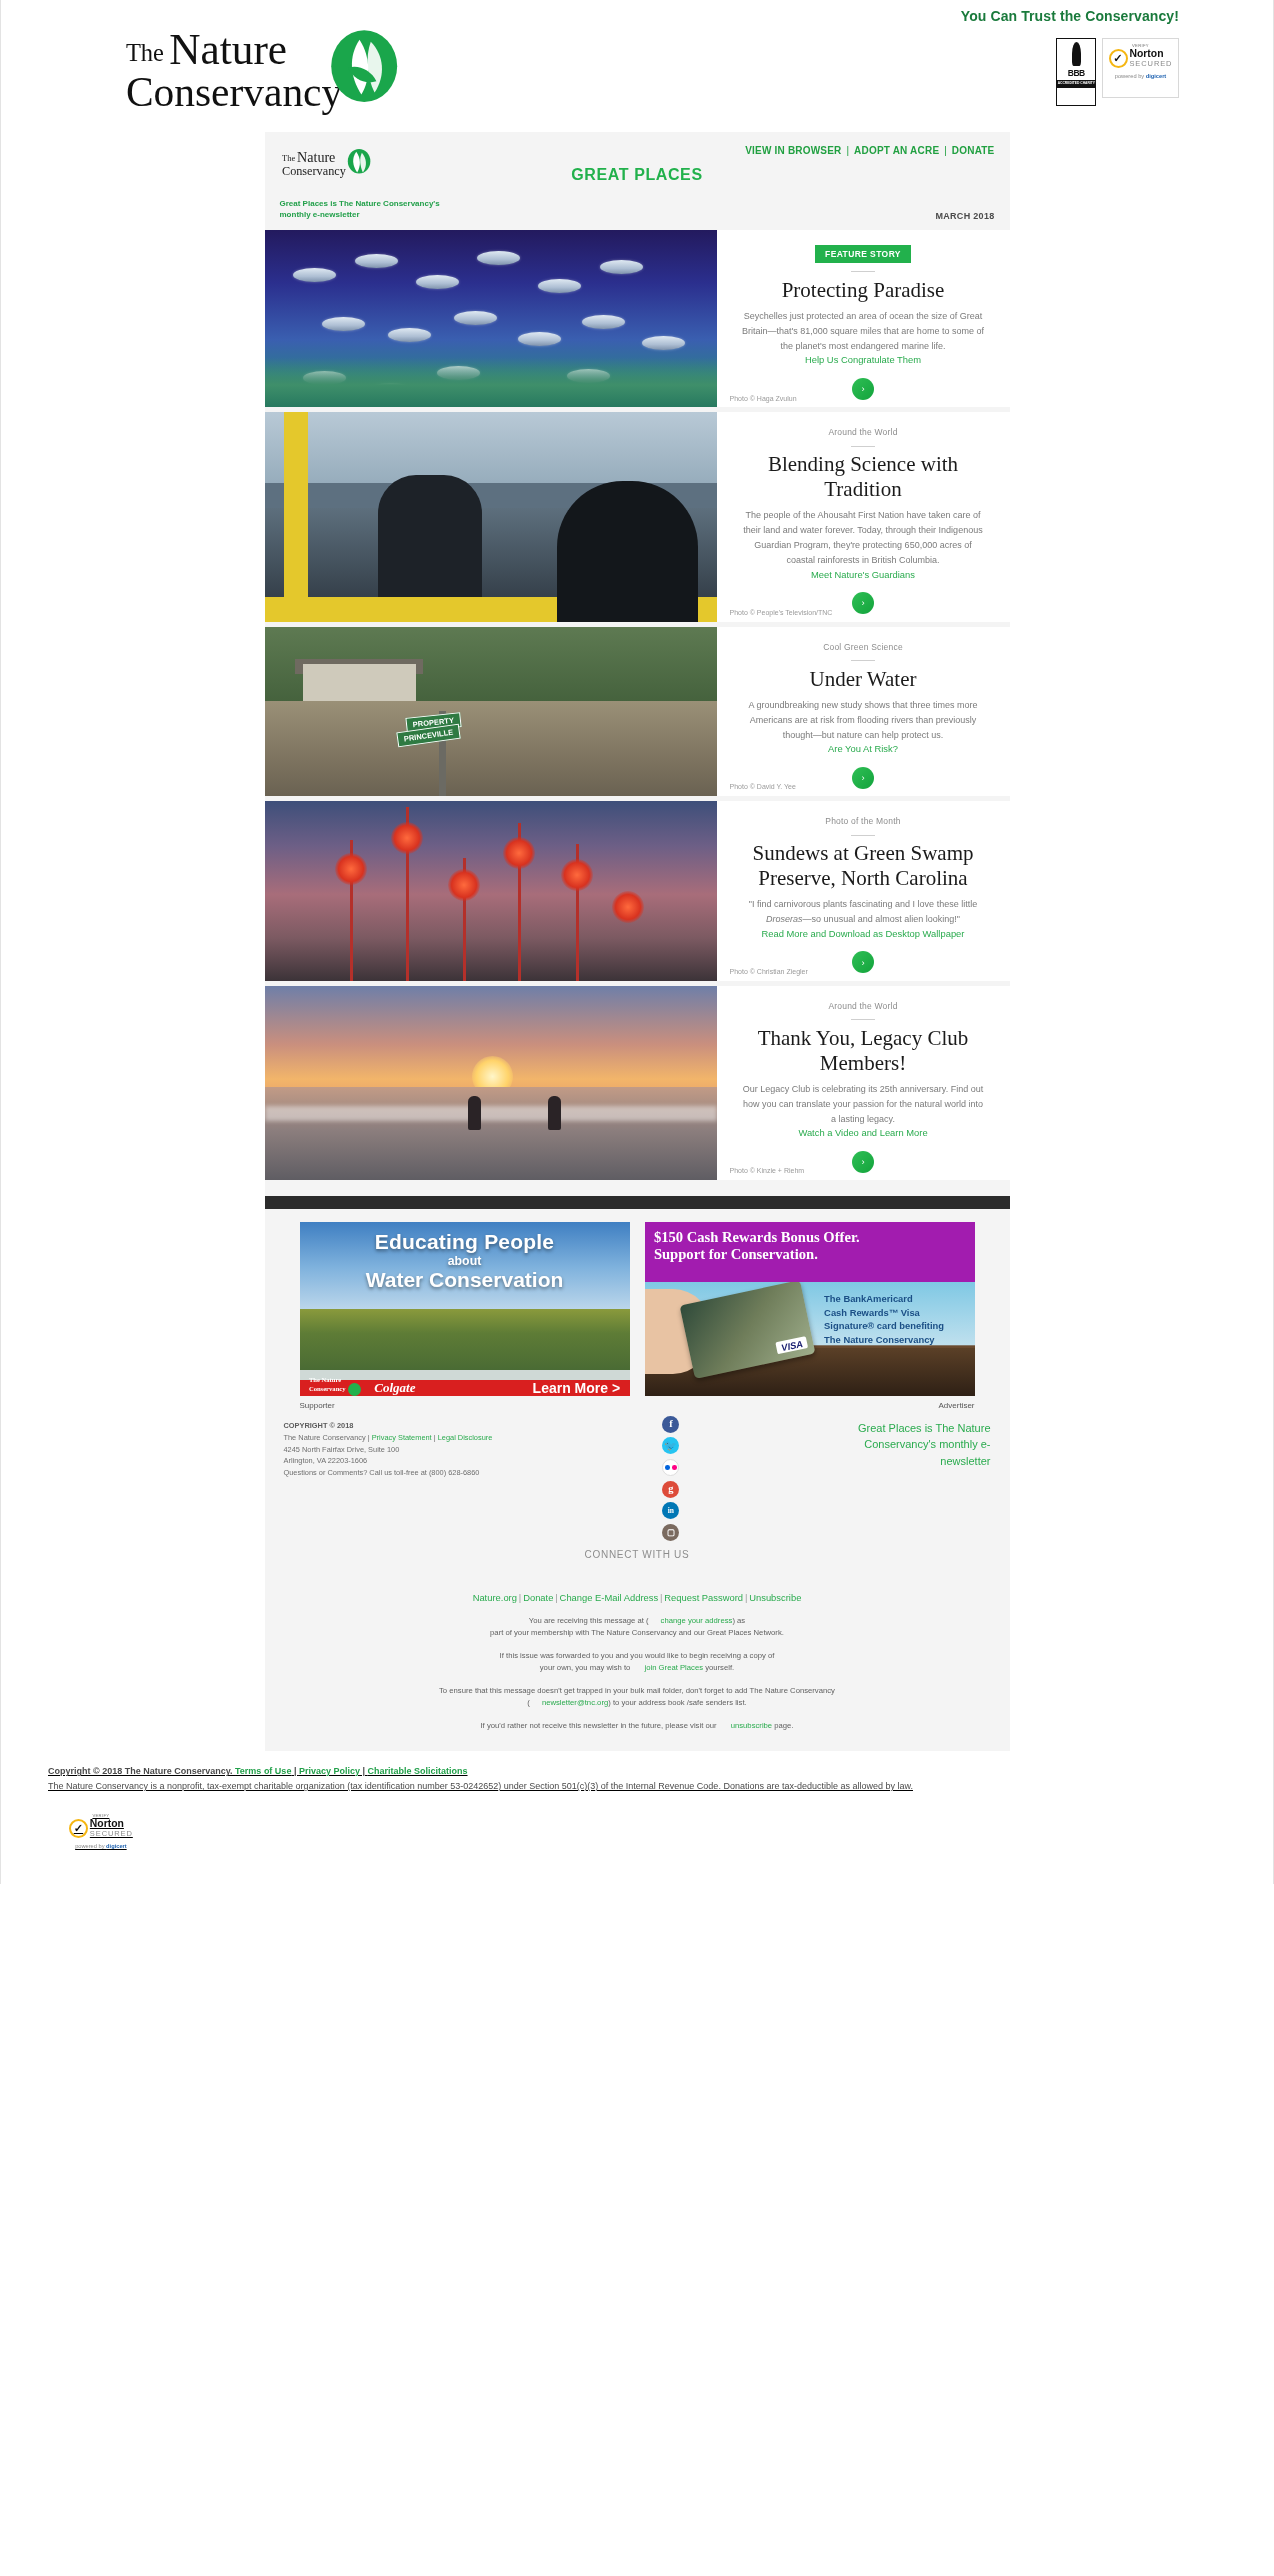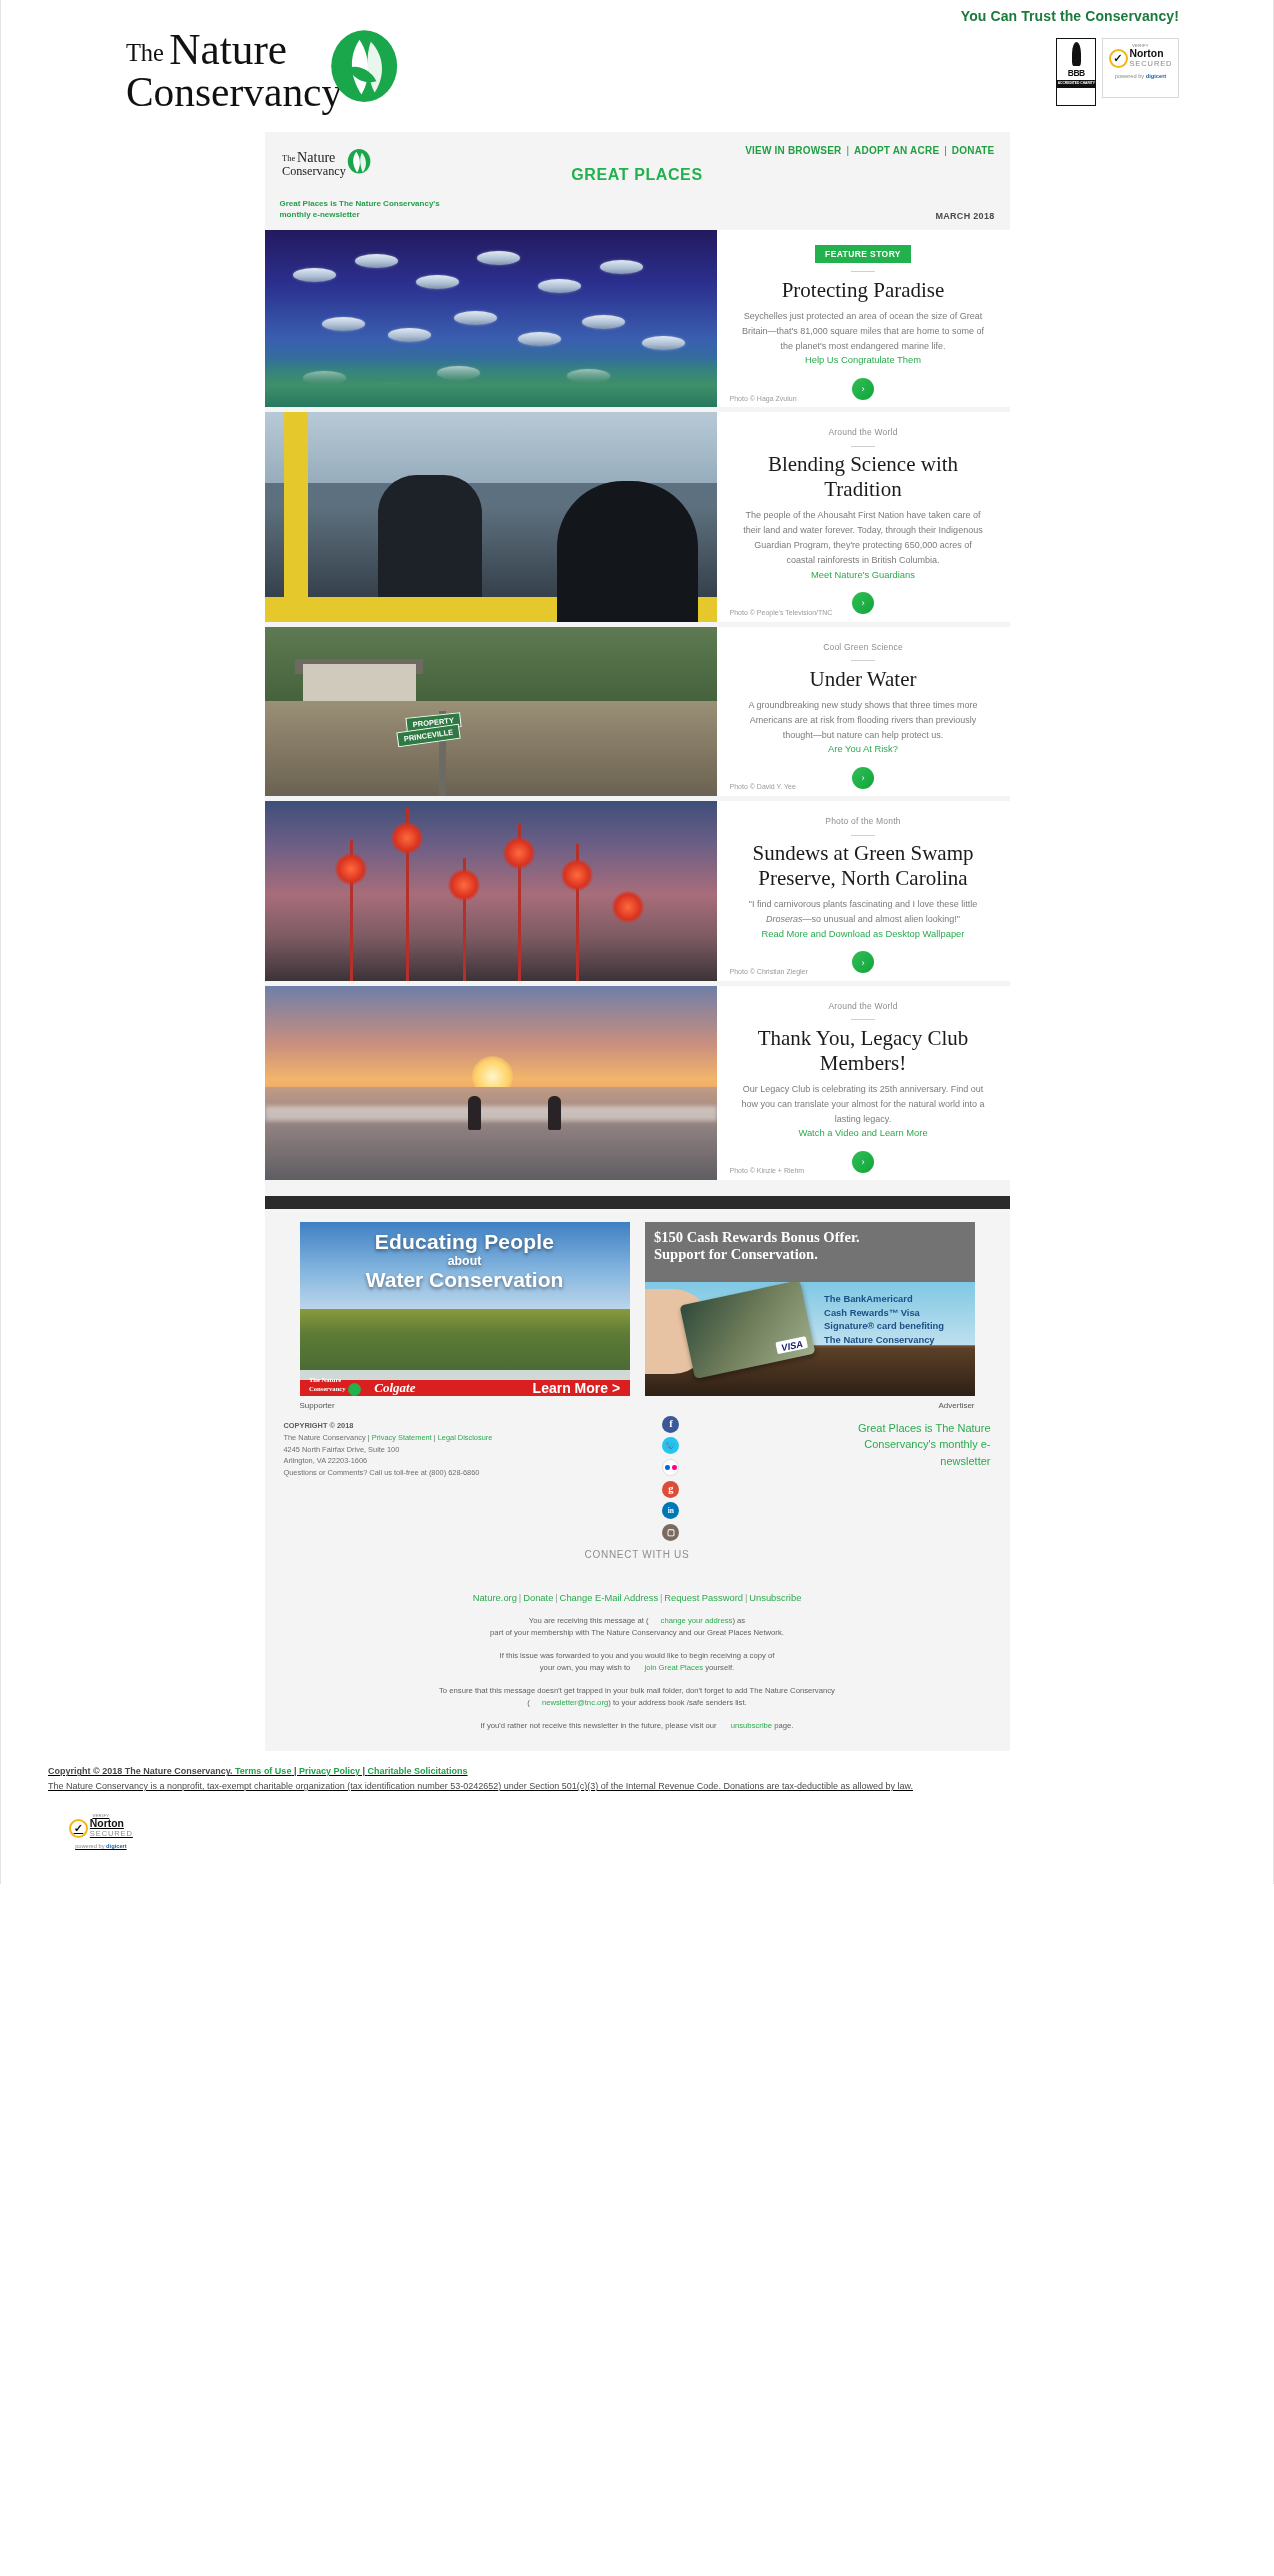"Our Legacy Club is celebrating" div.story-text { text: almost -> passion }
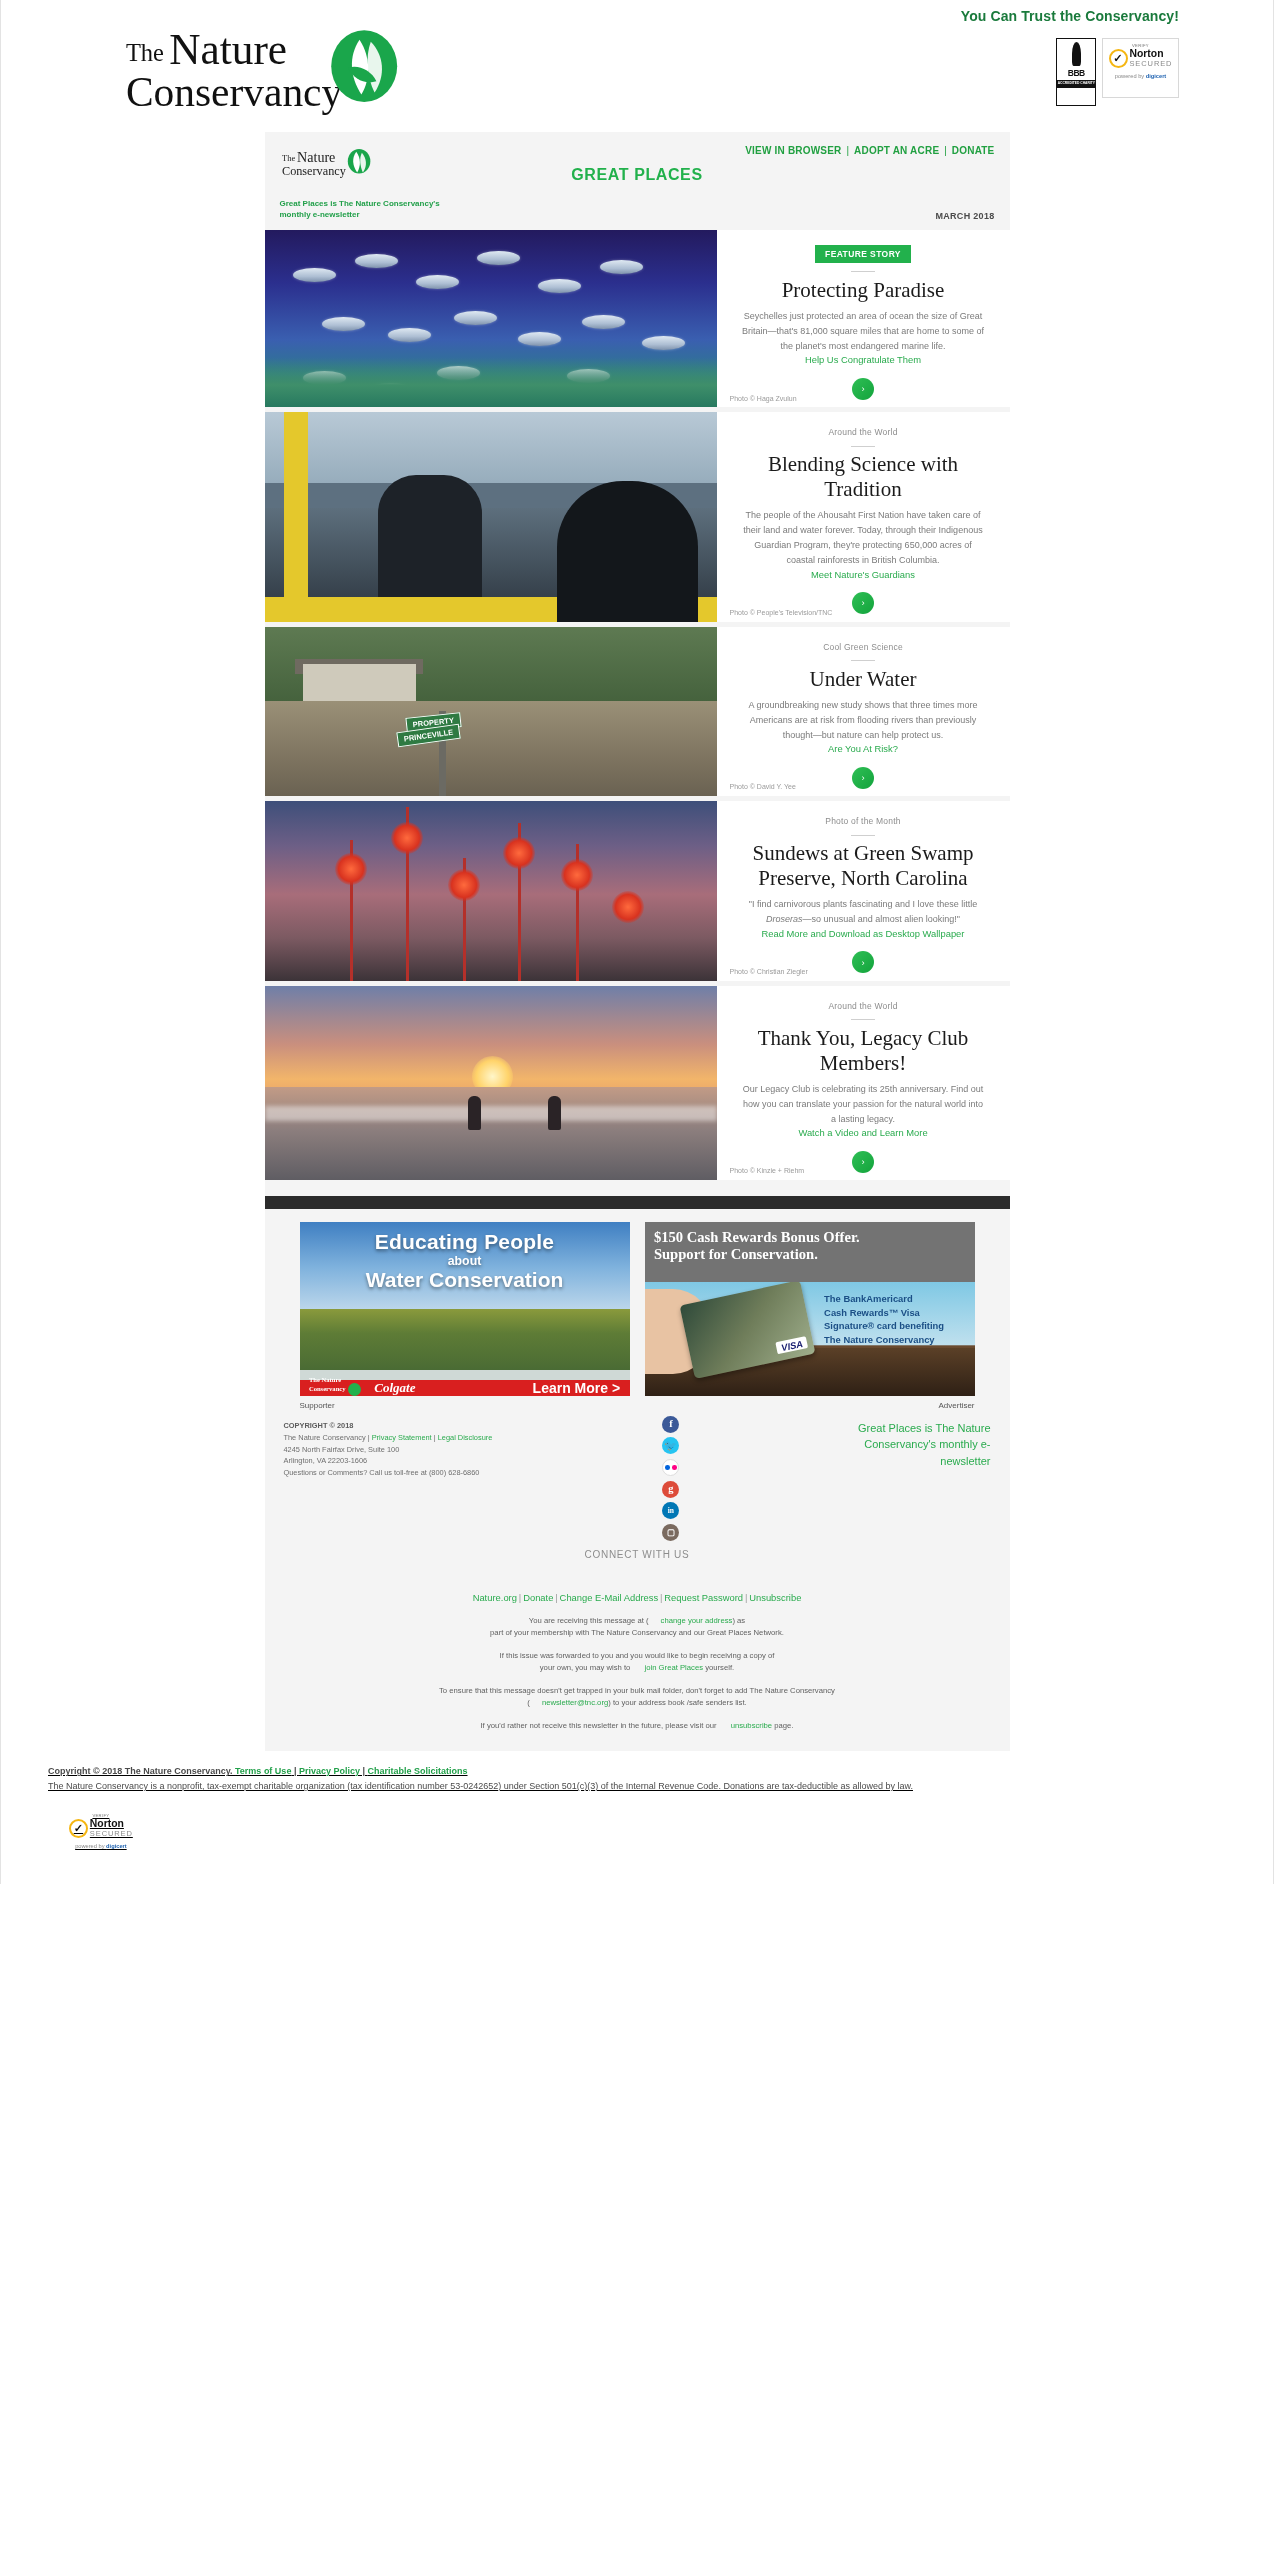"$150 Cash Rewards Bonus Offer." .ad2-top { background: #737373 -> #a21caf }
